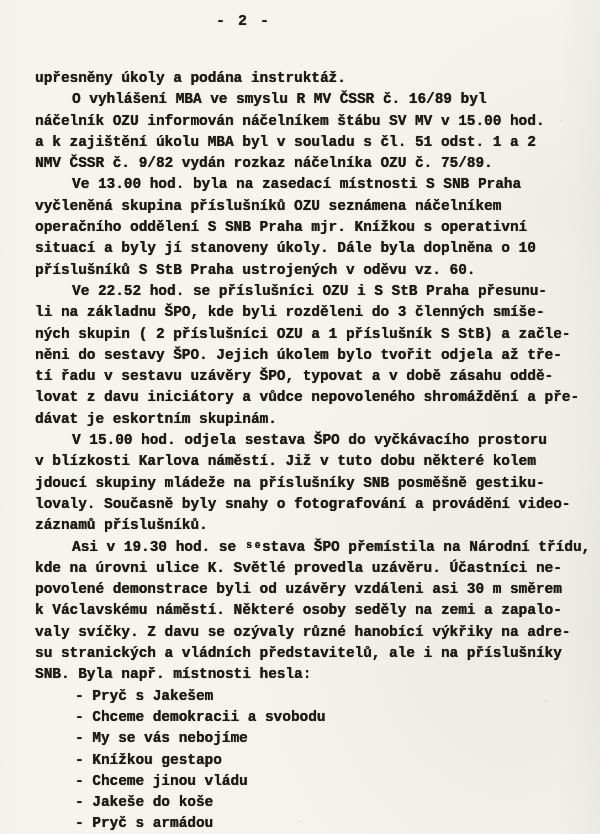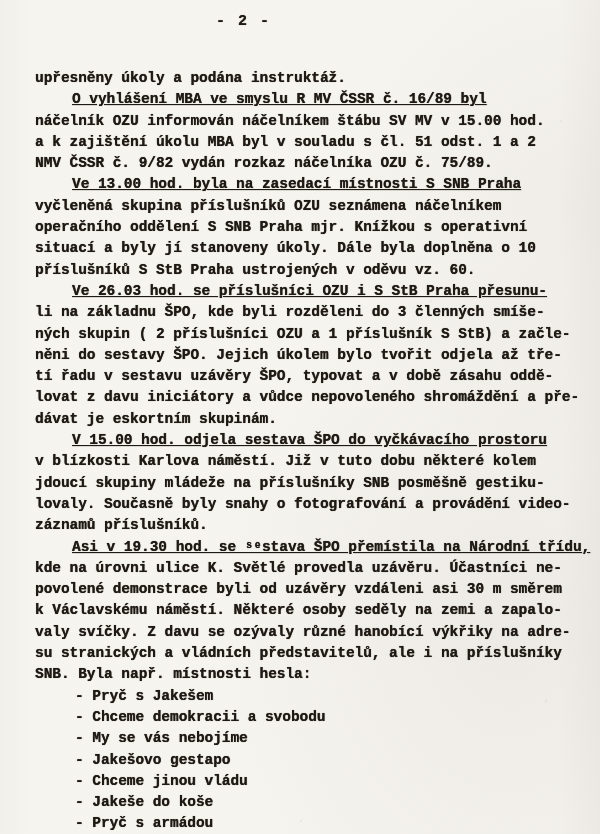"O vyhlášení MBA ve smyslu" .line.ind-para { text-decoration: underline -> none }
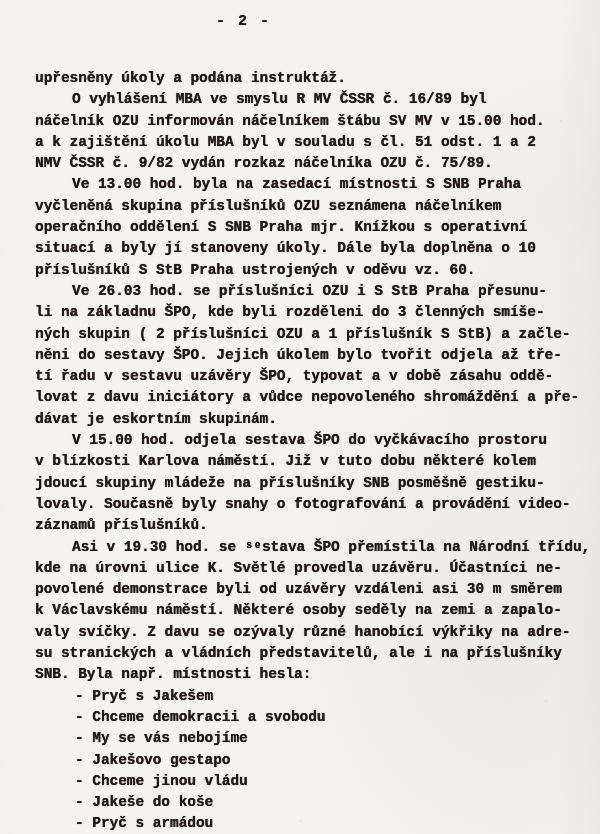"Ve 26.03 hod. se příslušníci" div.line { text: 26.03 -> 22.52 }
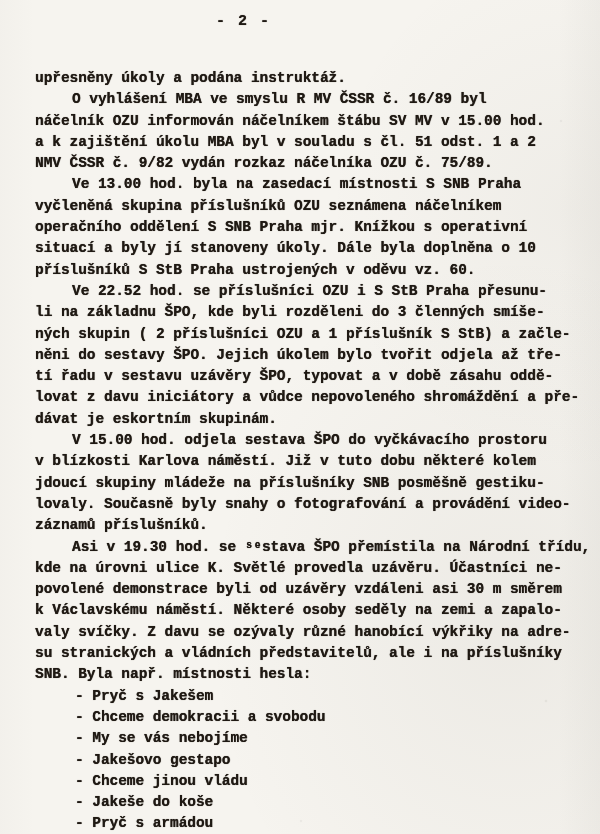"- Jakešovo gestapo" div.line { text: Jakešovo -> Knížkou }
